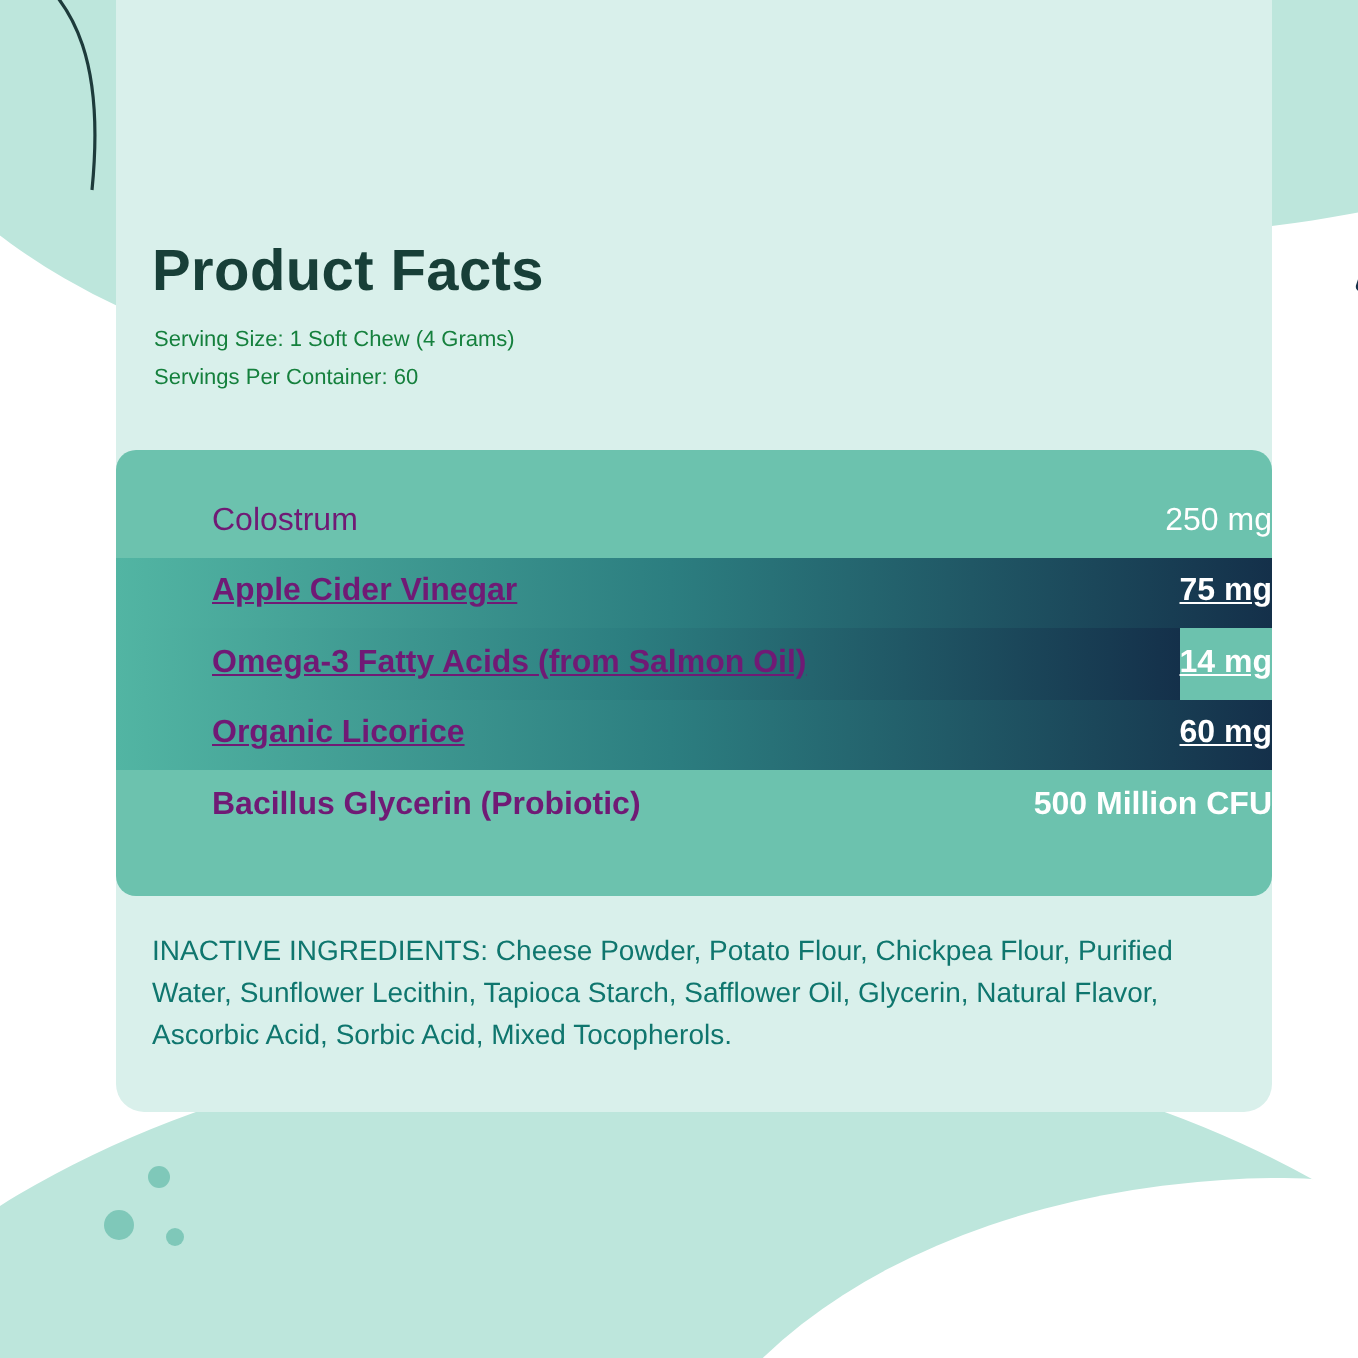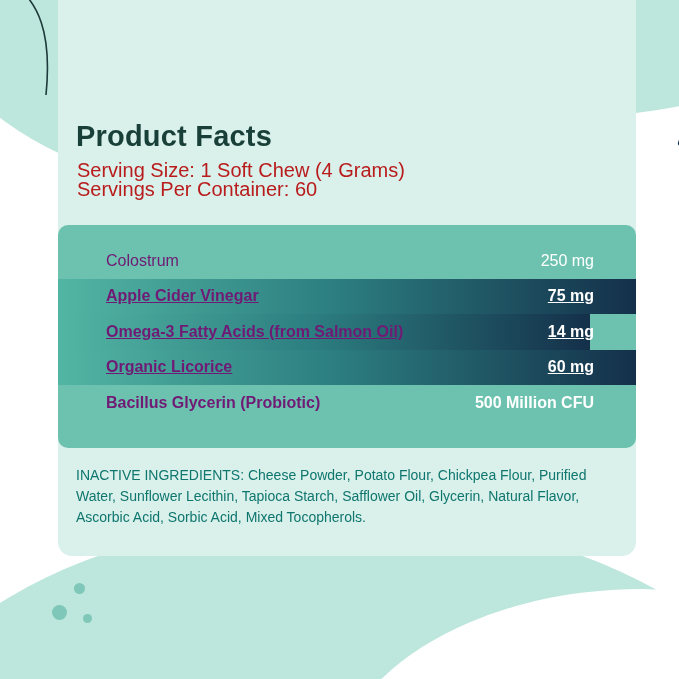"Serving Size: 1 Soft Chew" .serving-lines { color: #b91c1c -> #15803d; font-size: 20px -> 11px }
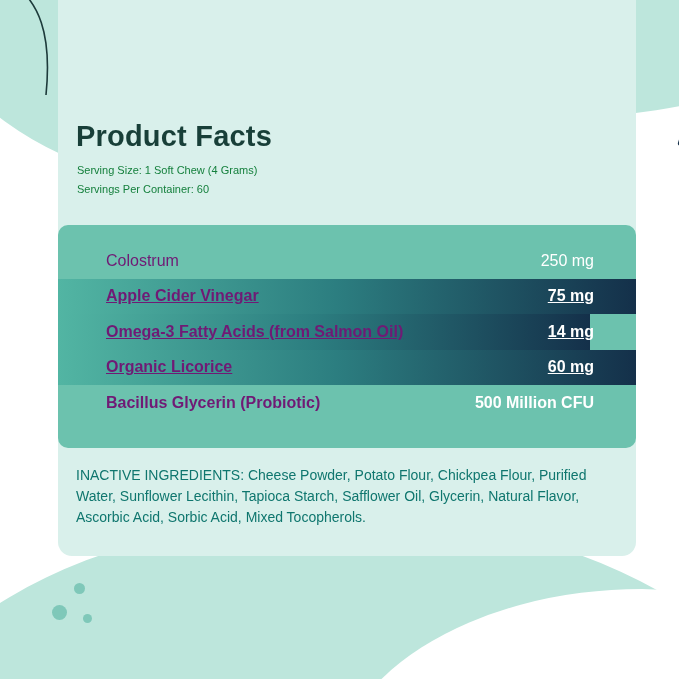"250 mg" .row .row-value { margin-right: 42px -> none }
